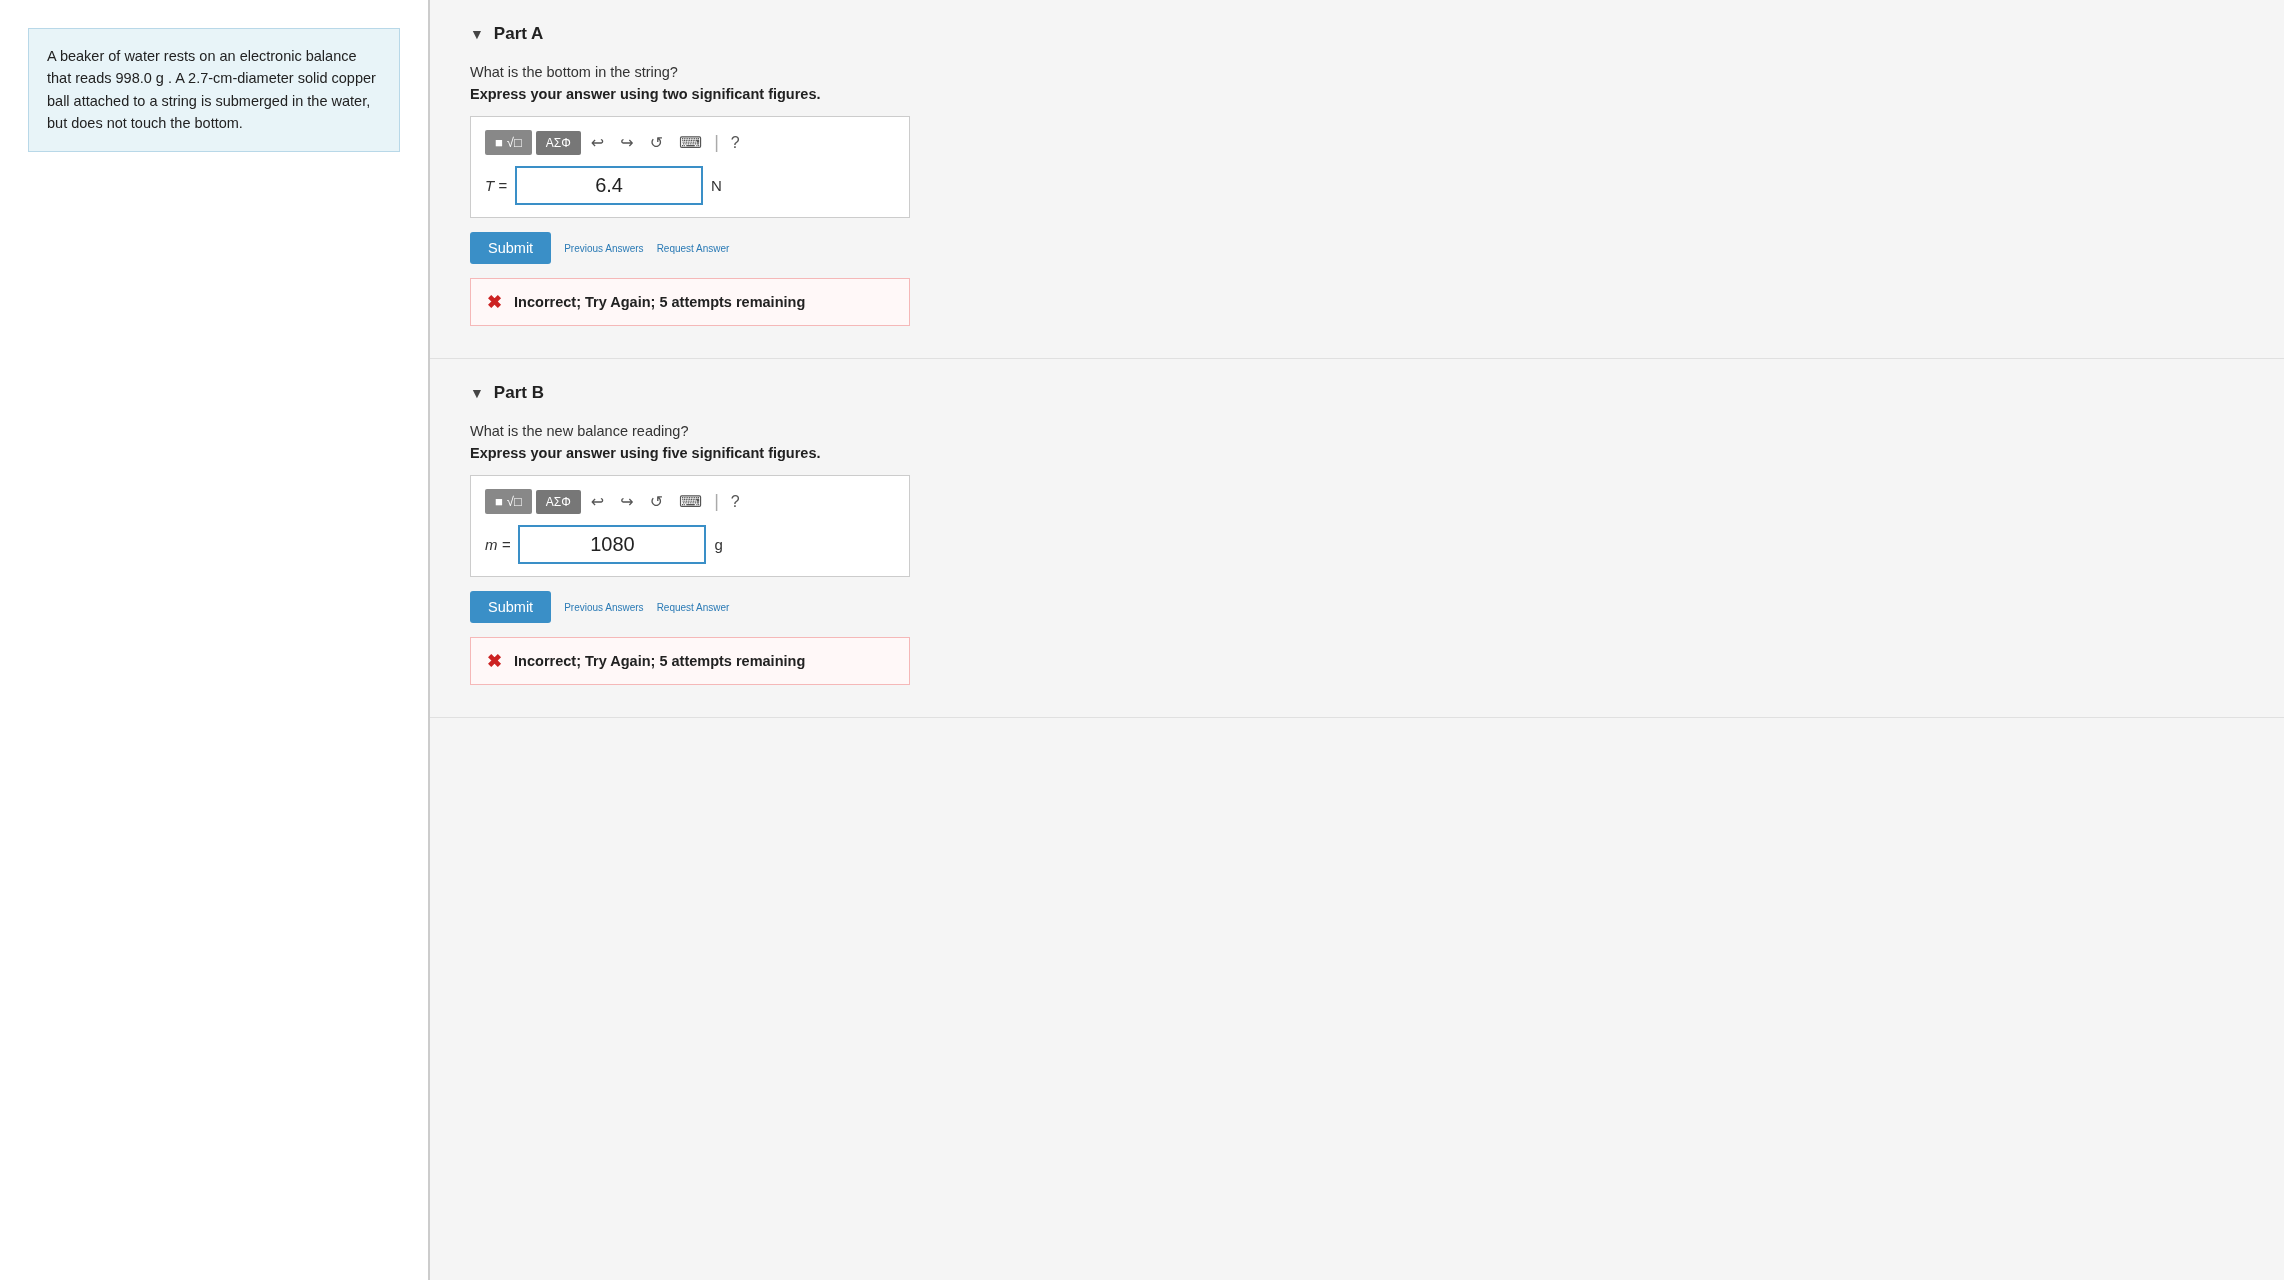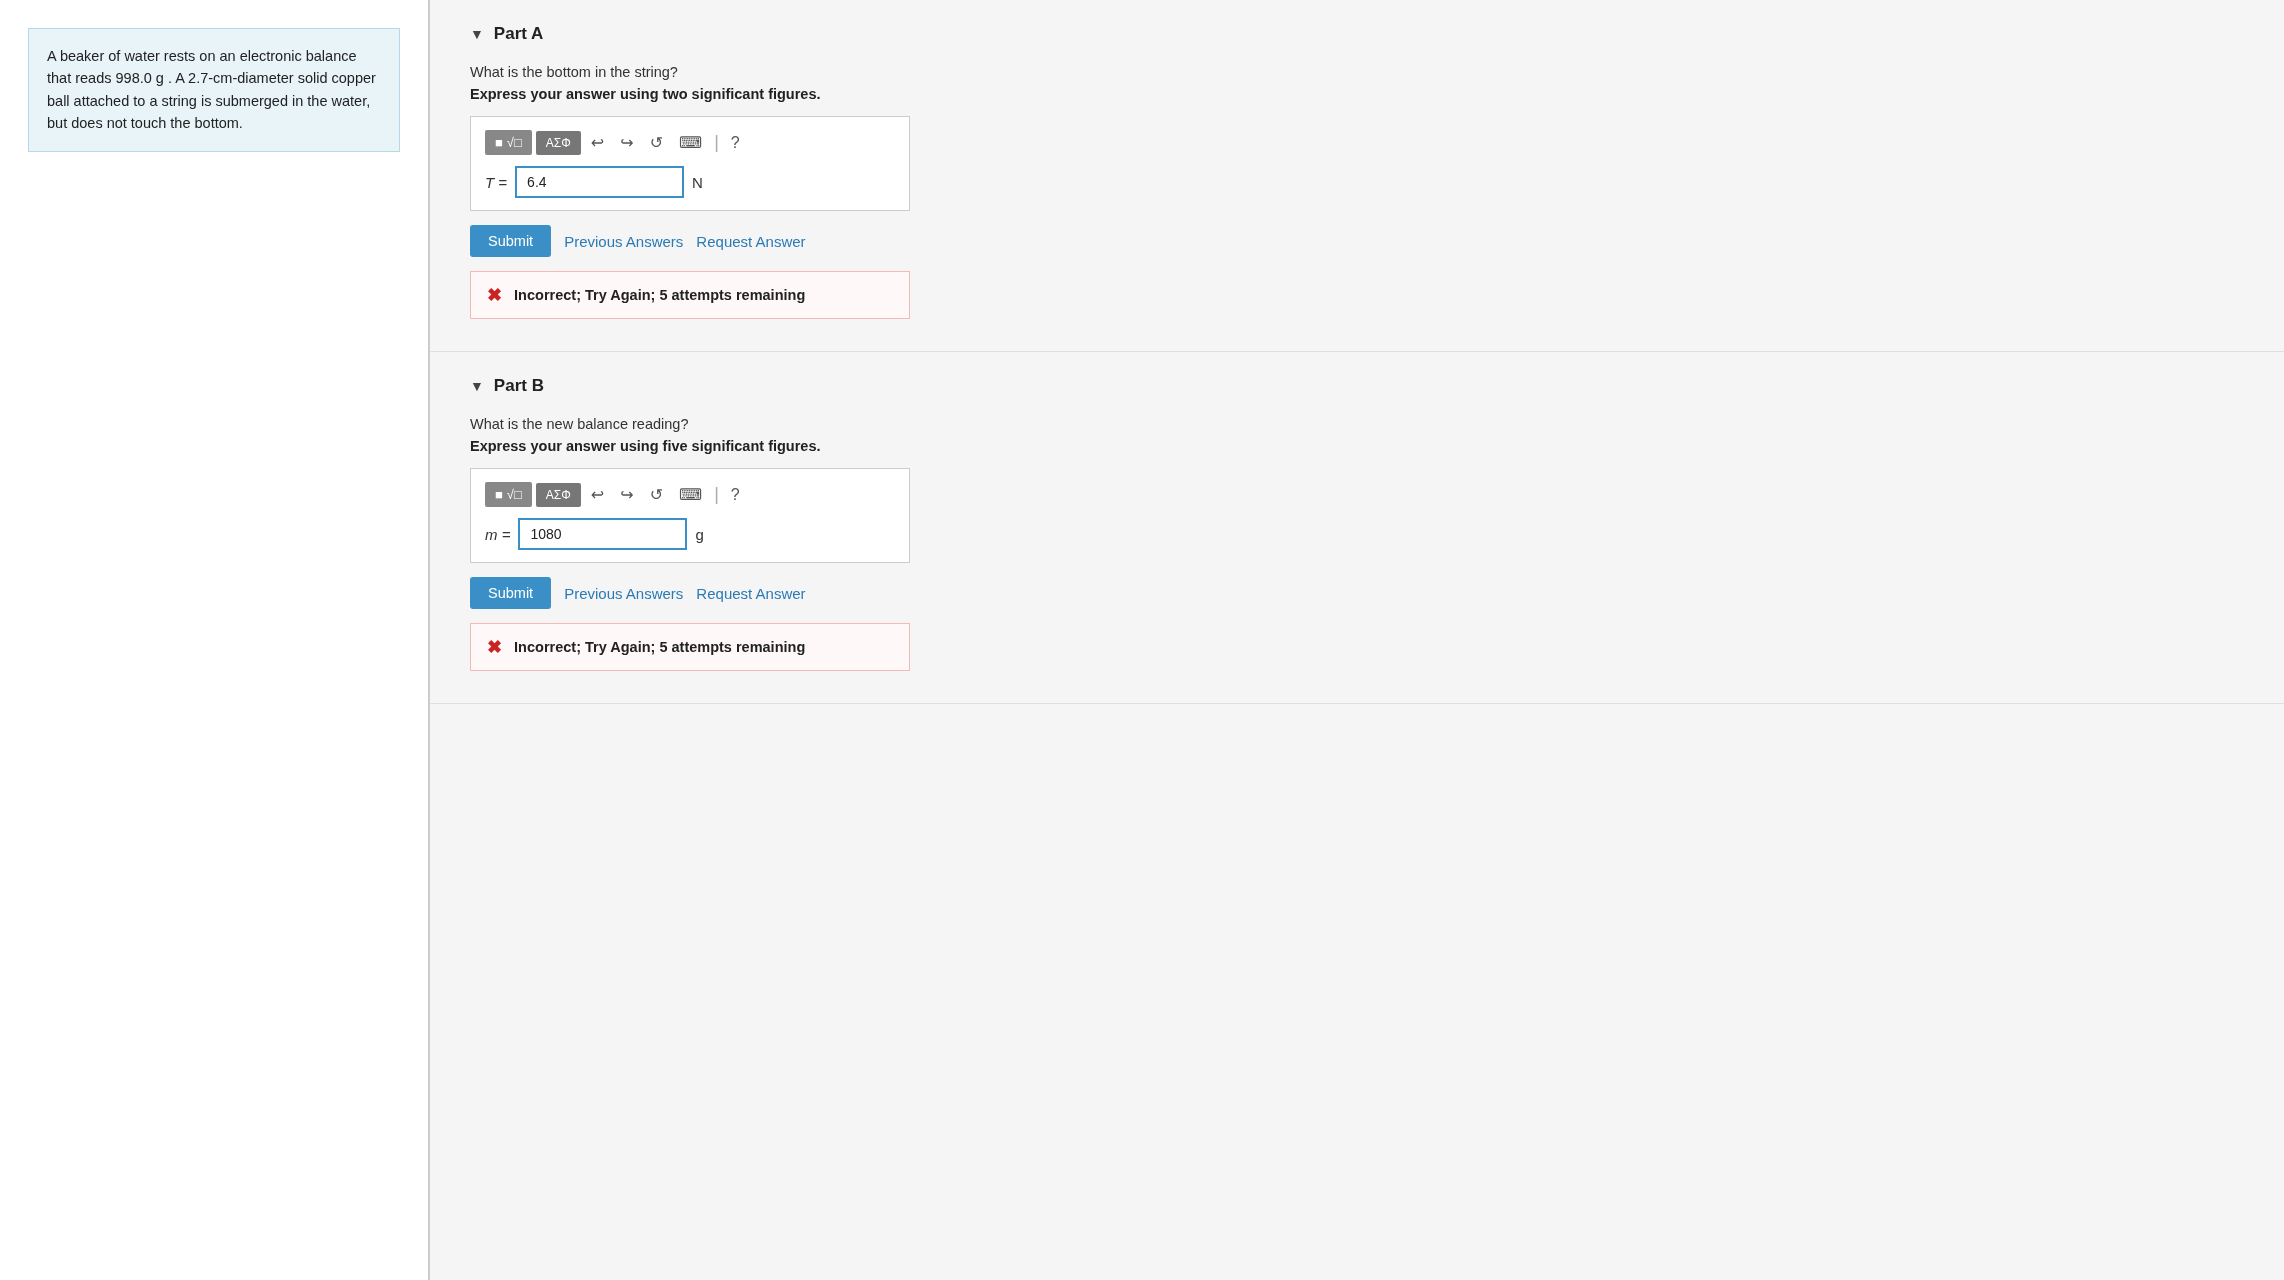"6.4" .answer-input { font-size: 14px -> 20px; text-align: none -> center; width: 169px -> 188px }
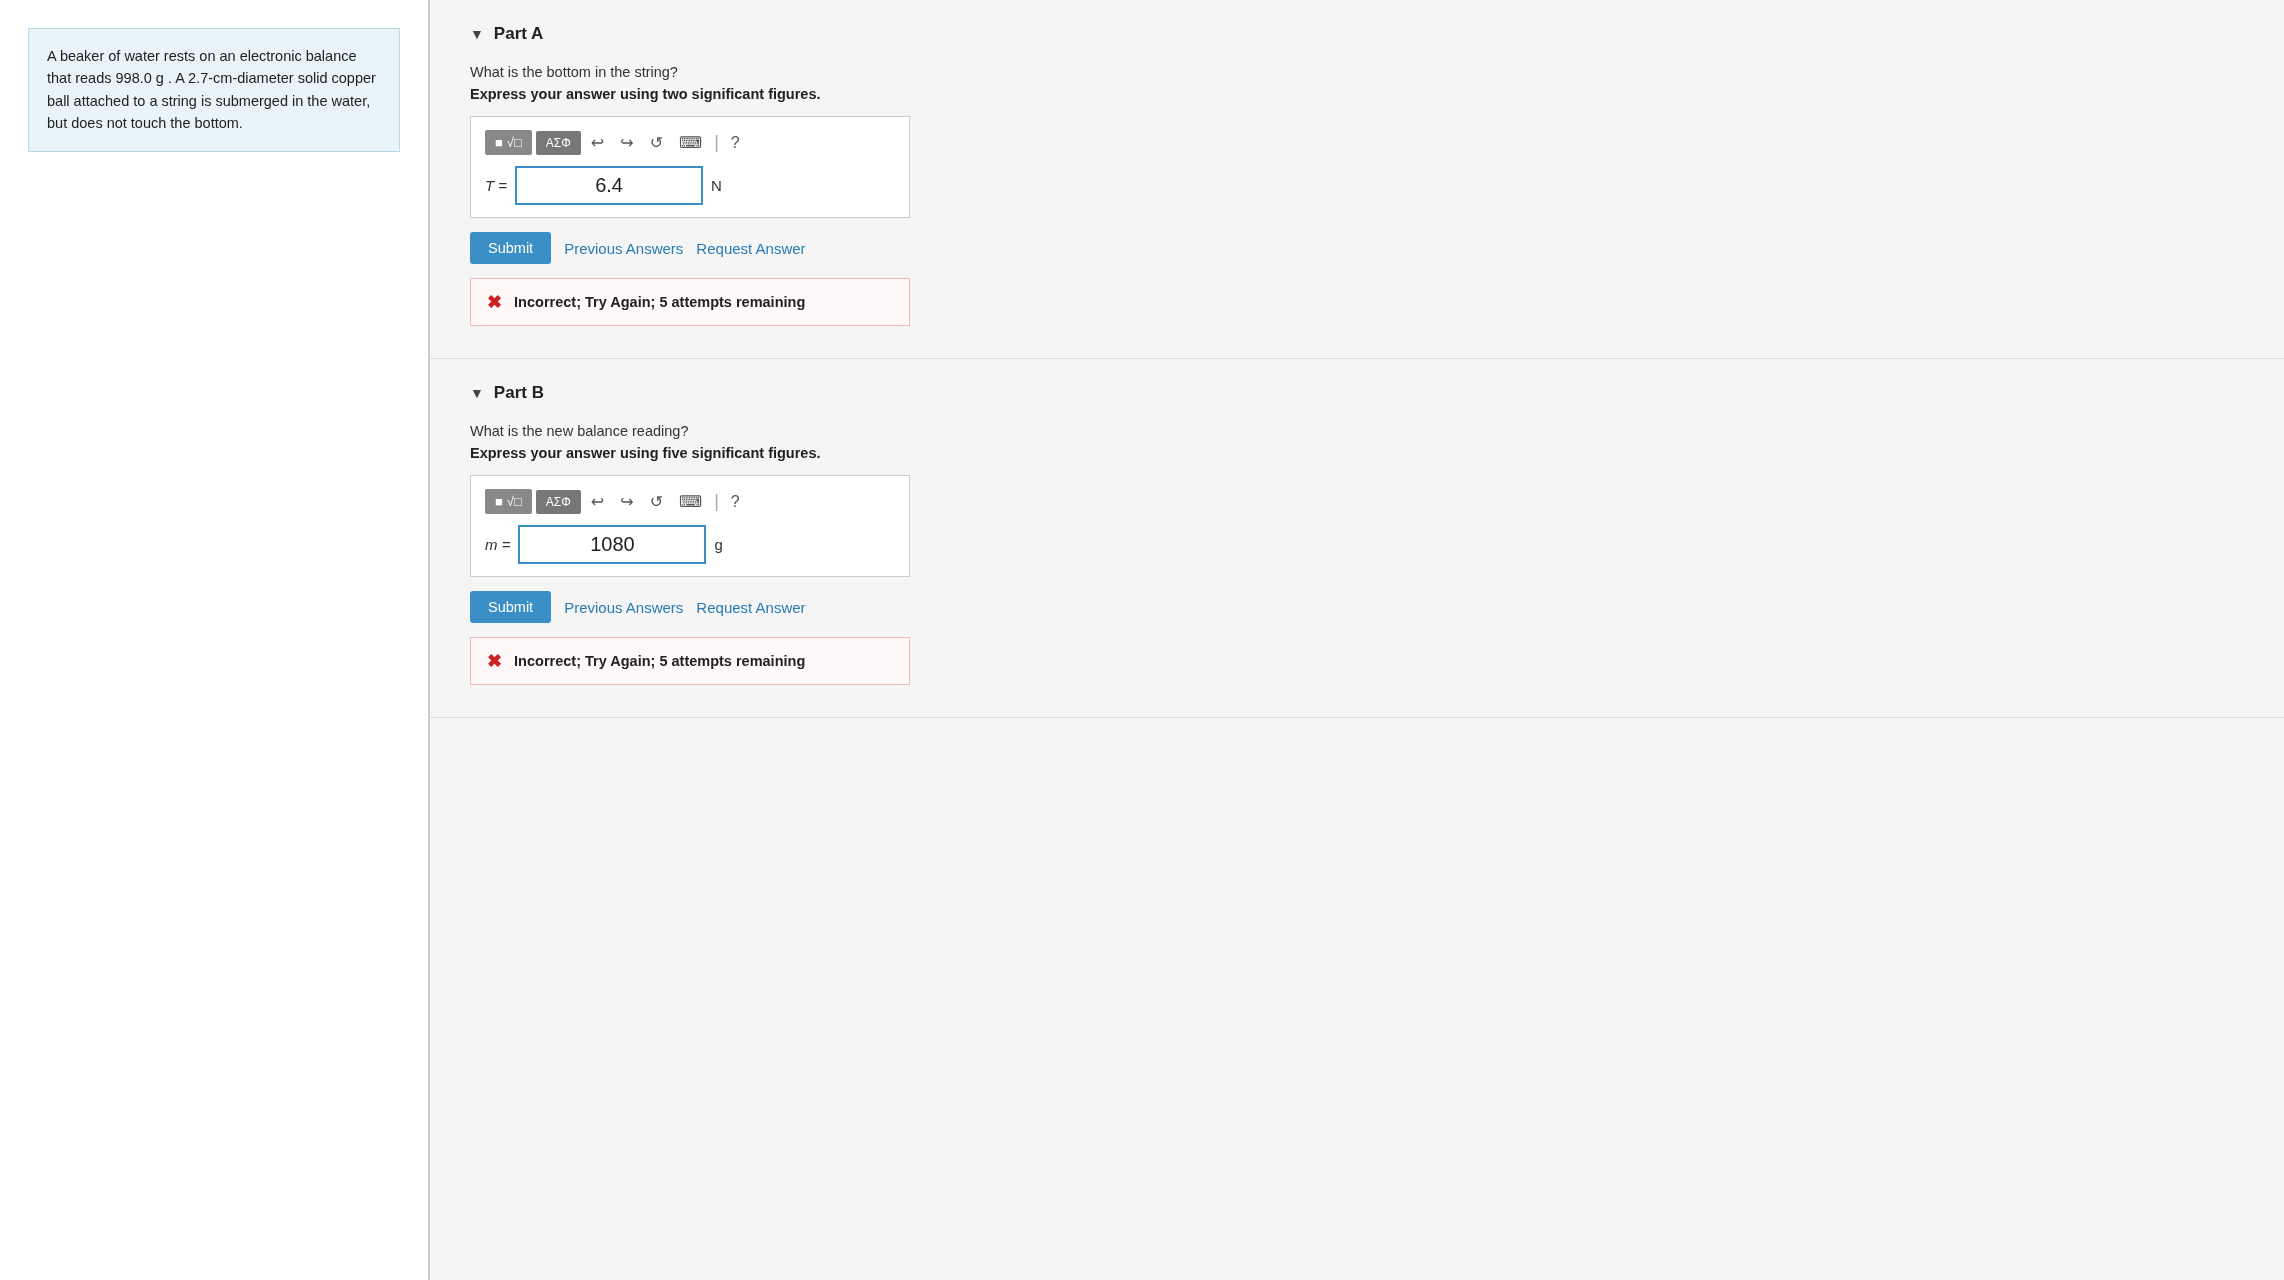"Previous Answers" .link-btn { font-size: 15px -> 10px }
